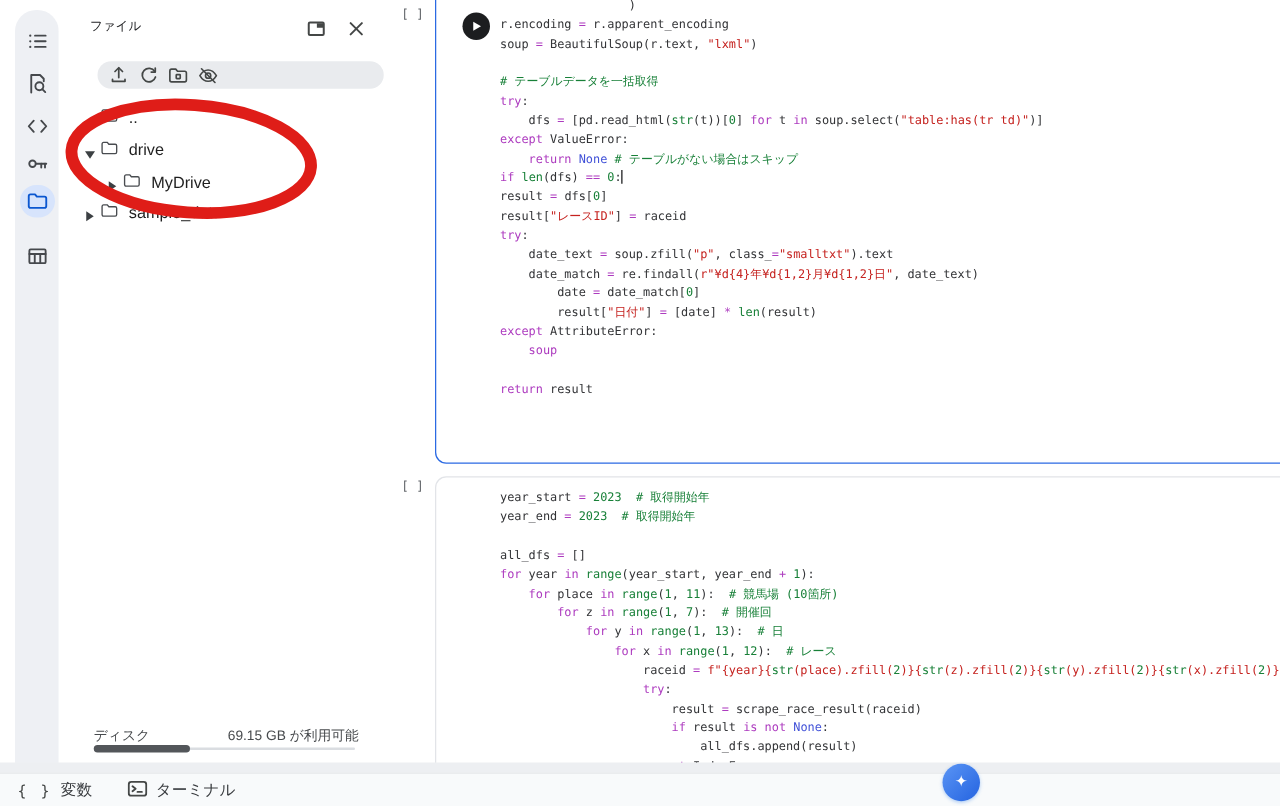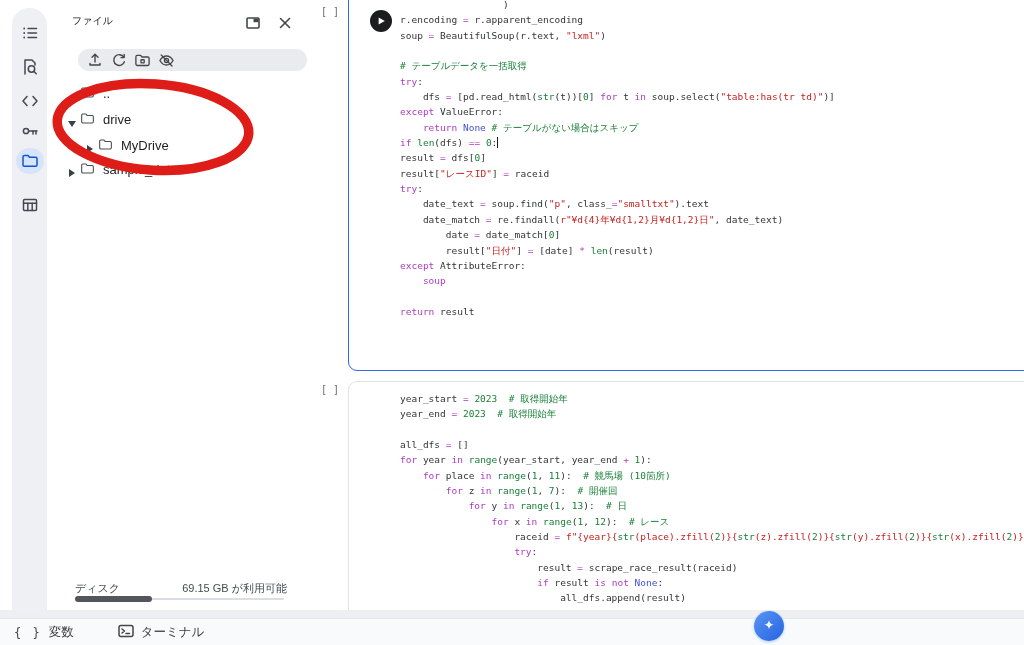"soup.find(" span.tk-p { text: soup.find -> soup.zfill }
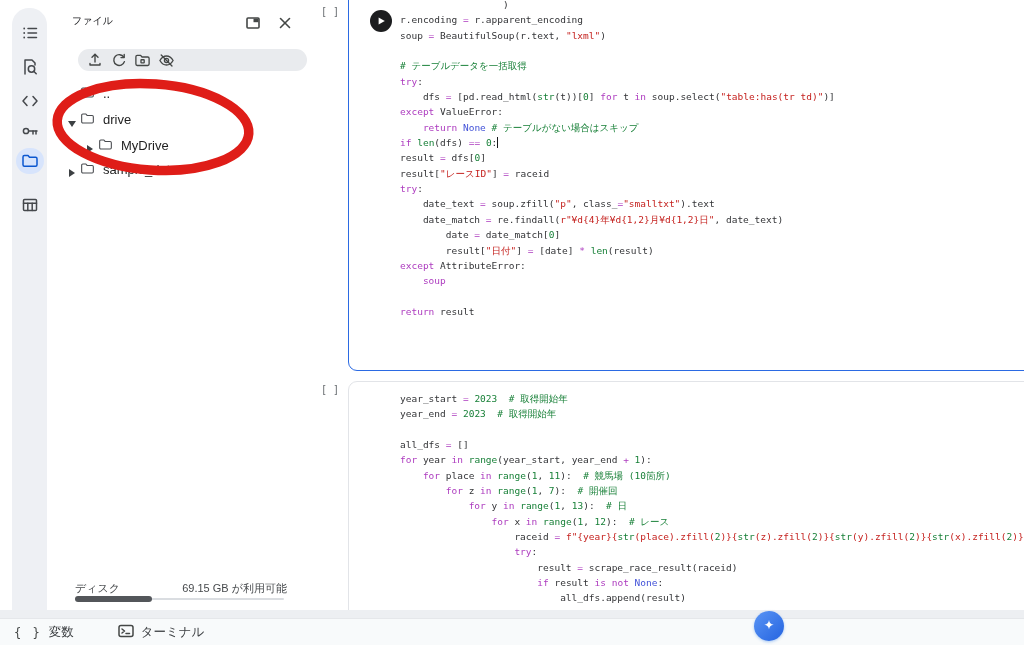"ターミナル" div.footer-item { margin-left: 44px -> 28px }
